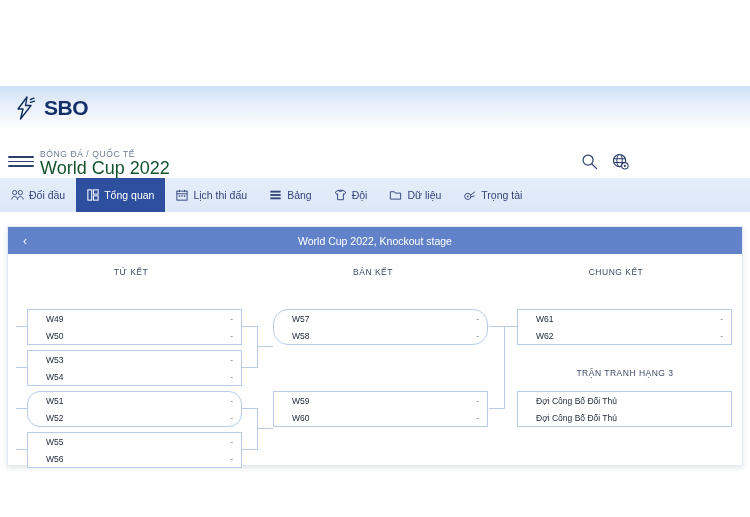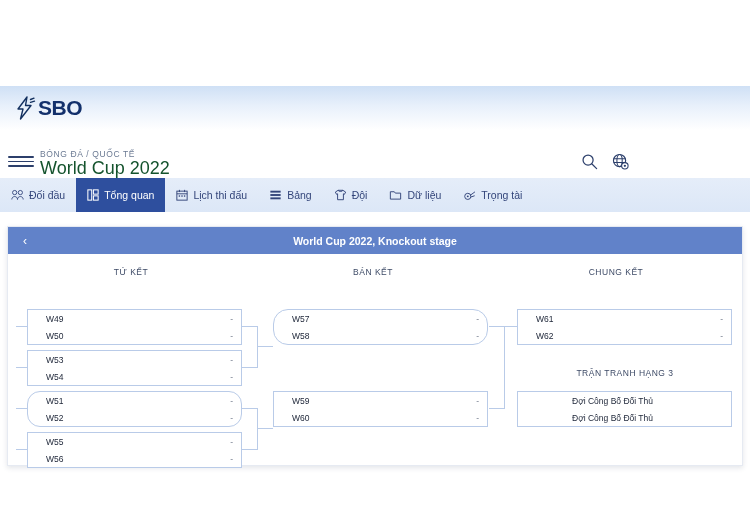"SBO" .logo-wrap { gap: none -> 6px }
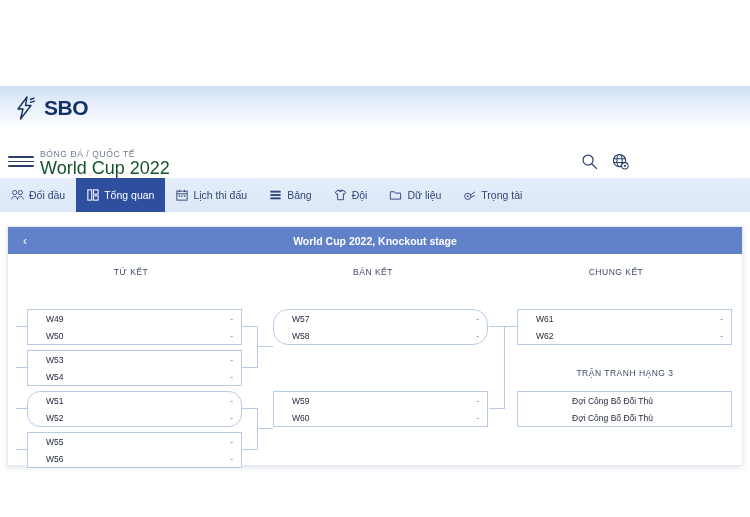"World Cup 2022, Knockout stage" .card-header .ch-title { font-weight: bold -> normal }
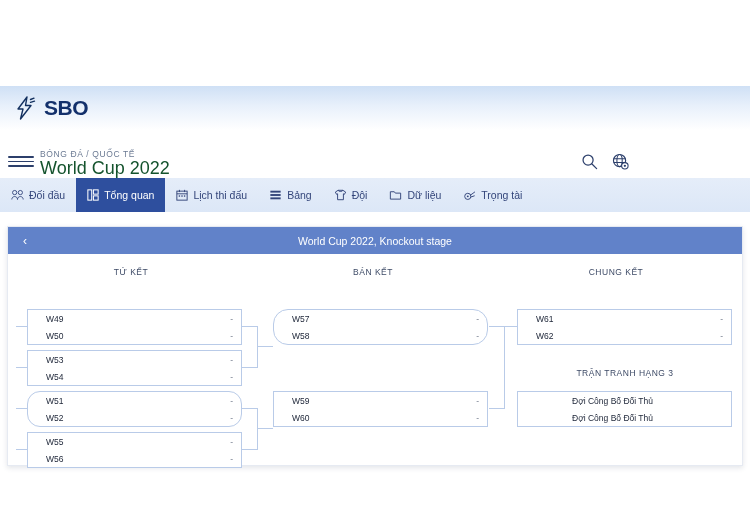"Đợi Công Bố Đối Thủ" div.match { padding-left: 36px -> none }
